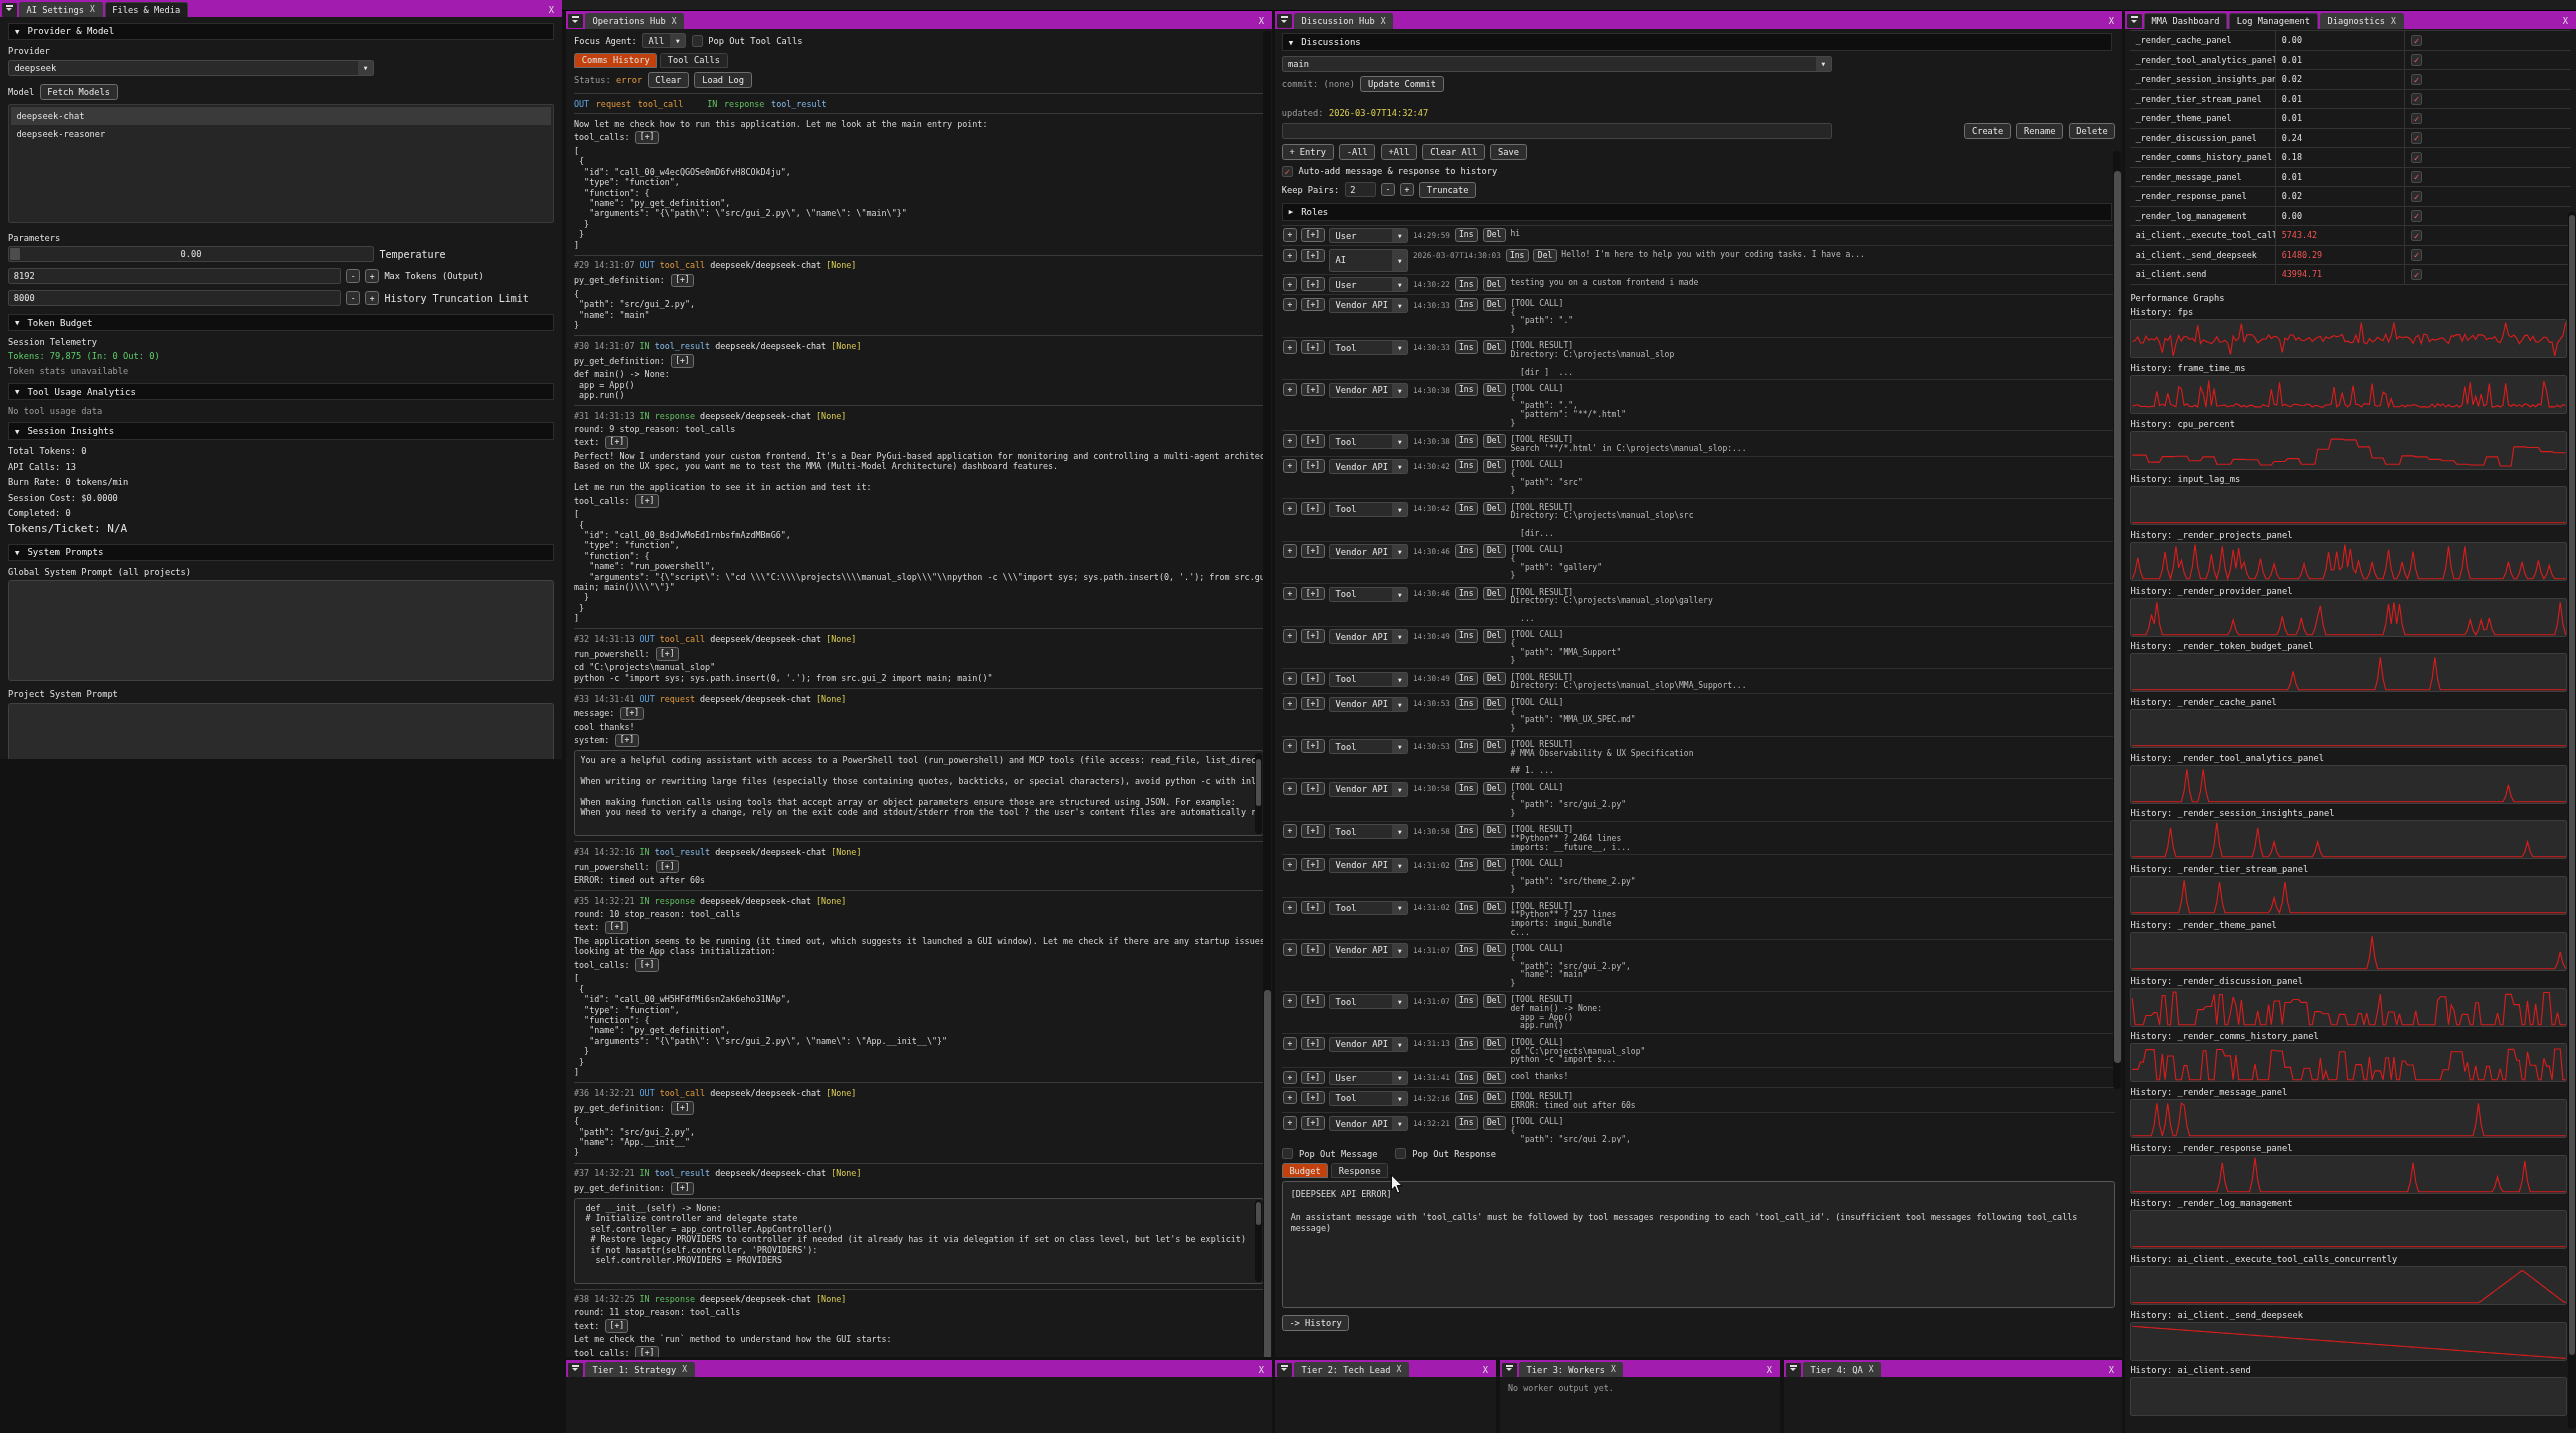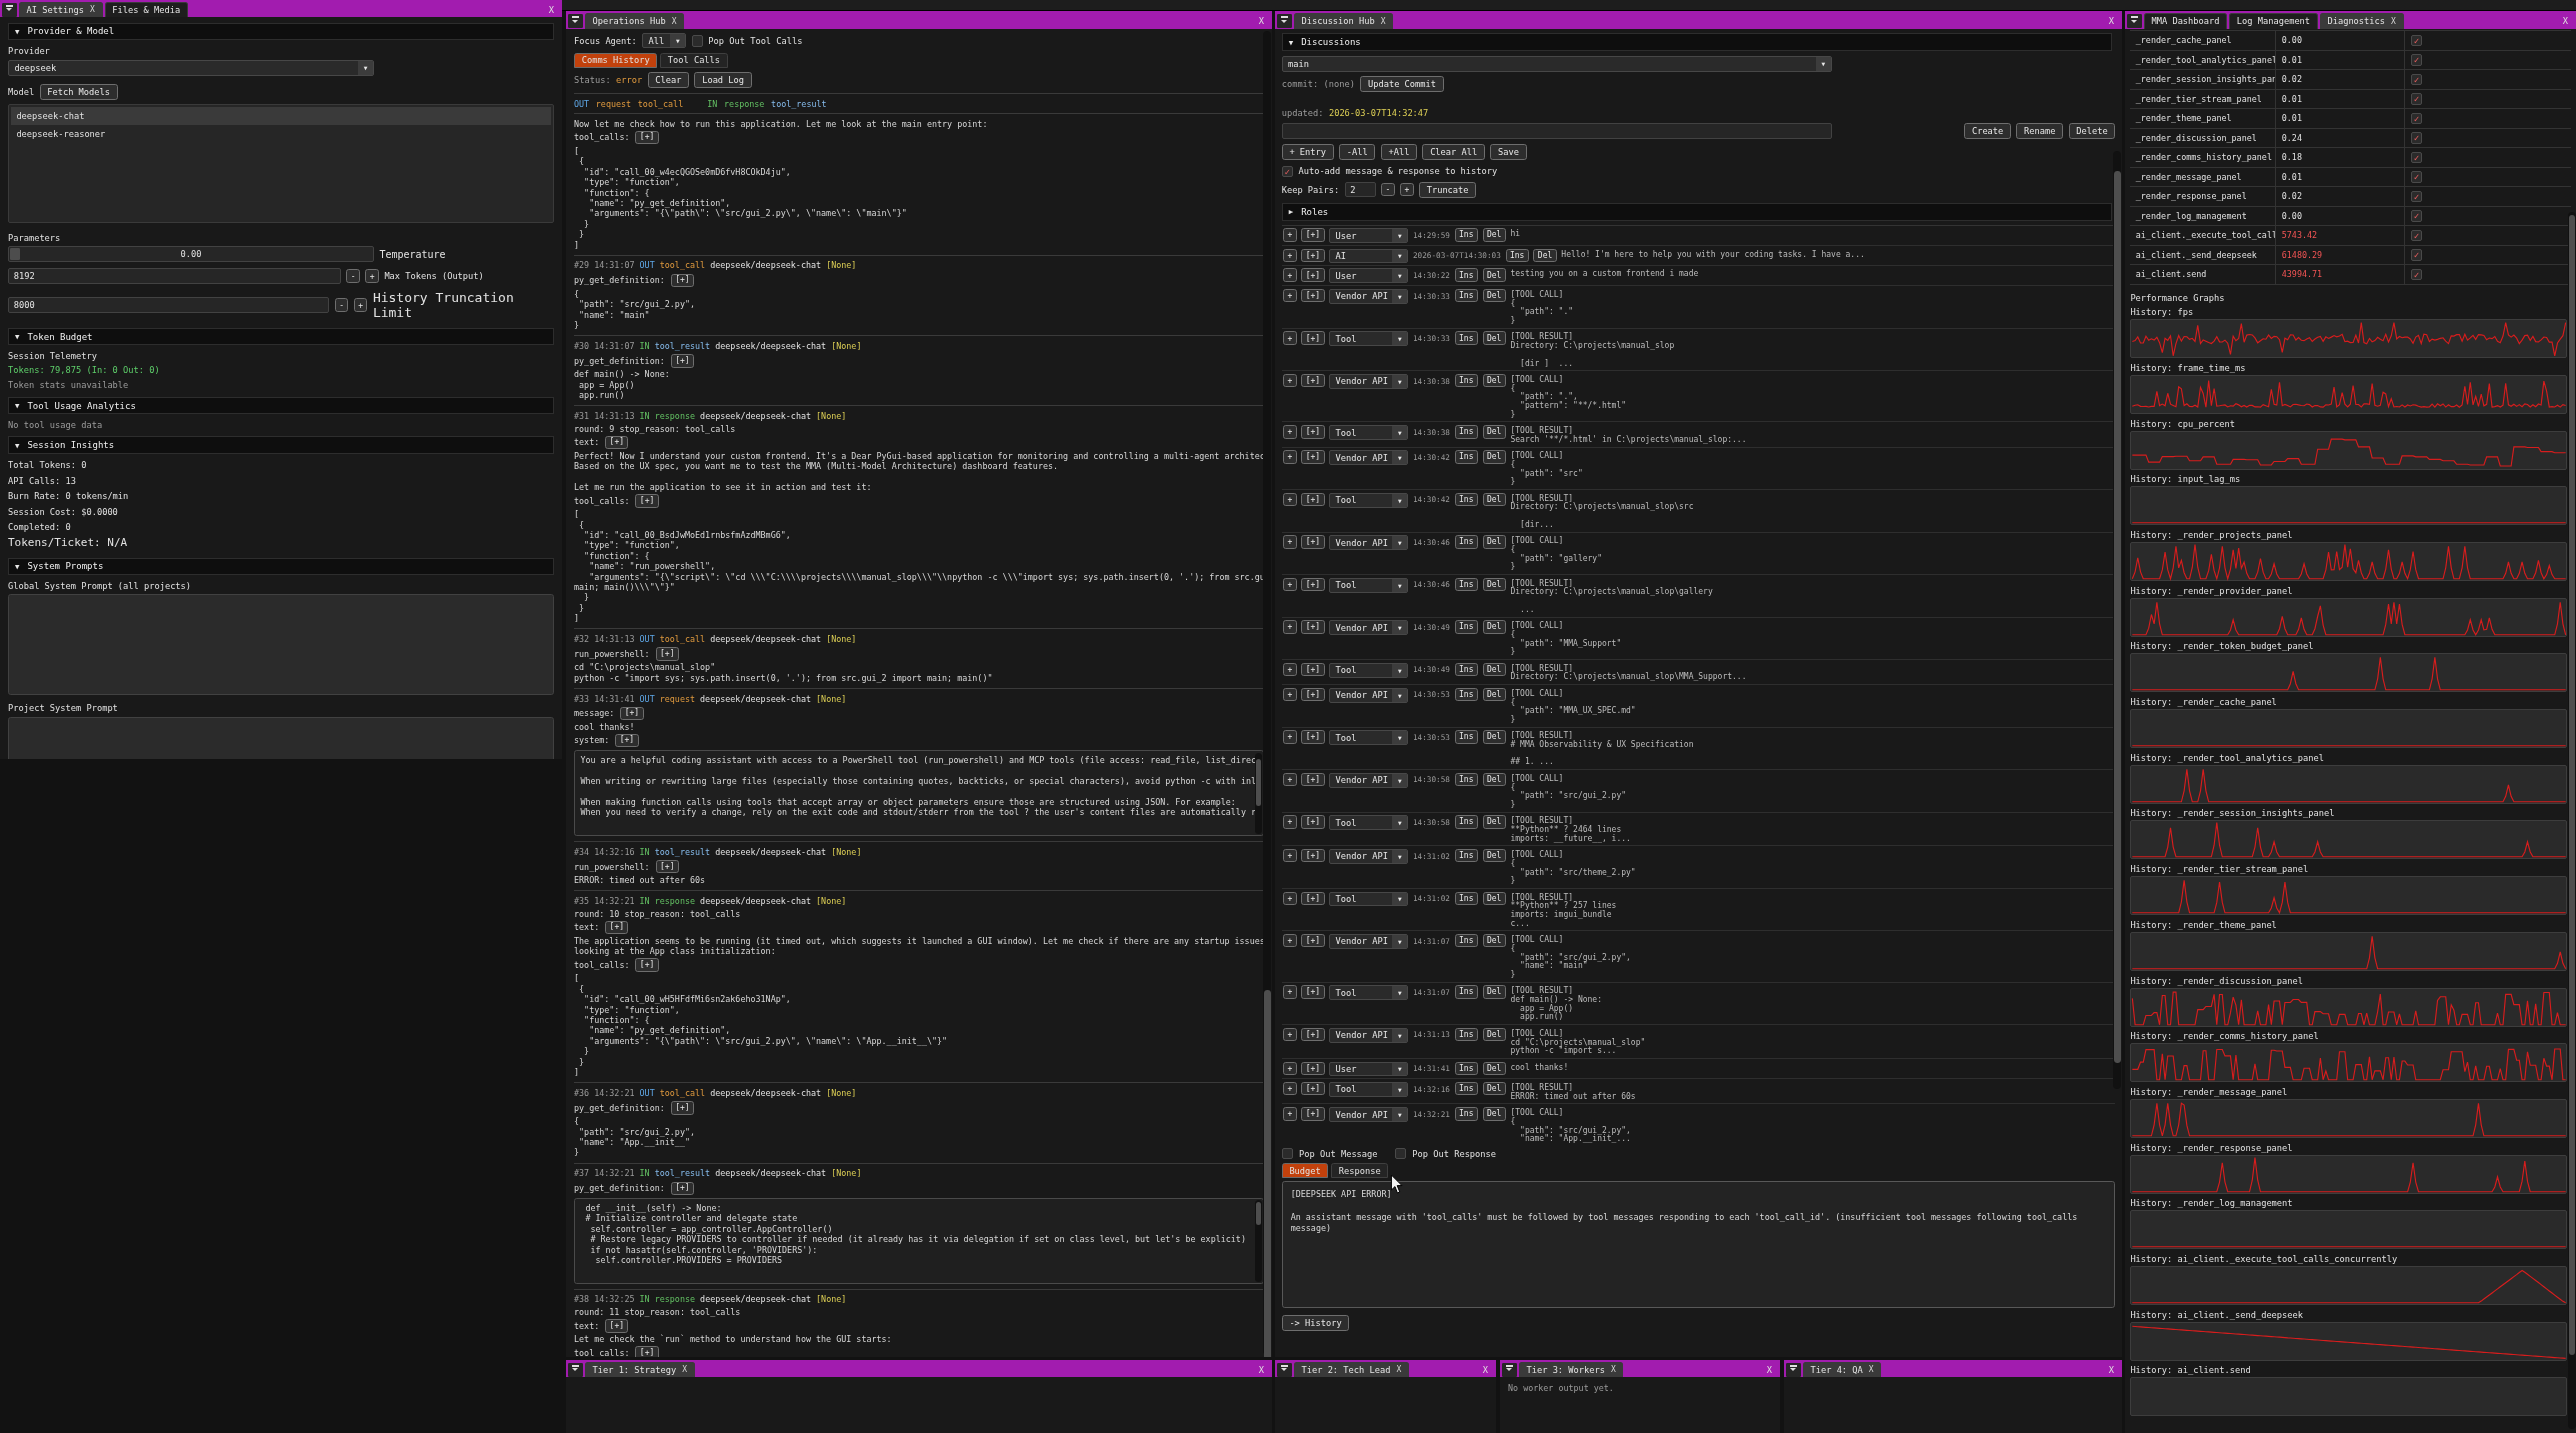"AI" div.combo { height: 14px -> 23px }
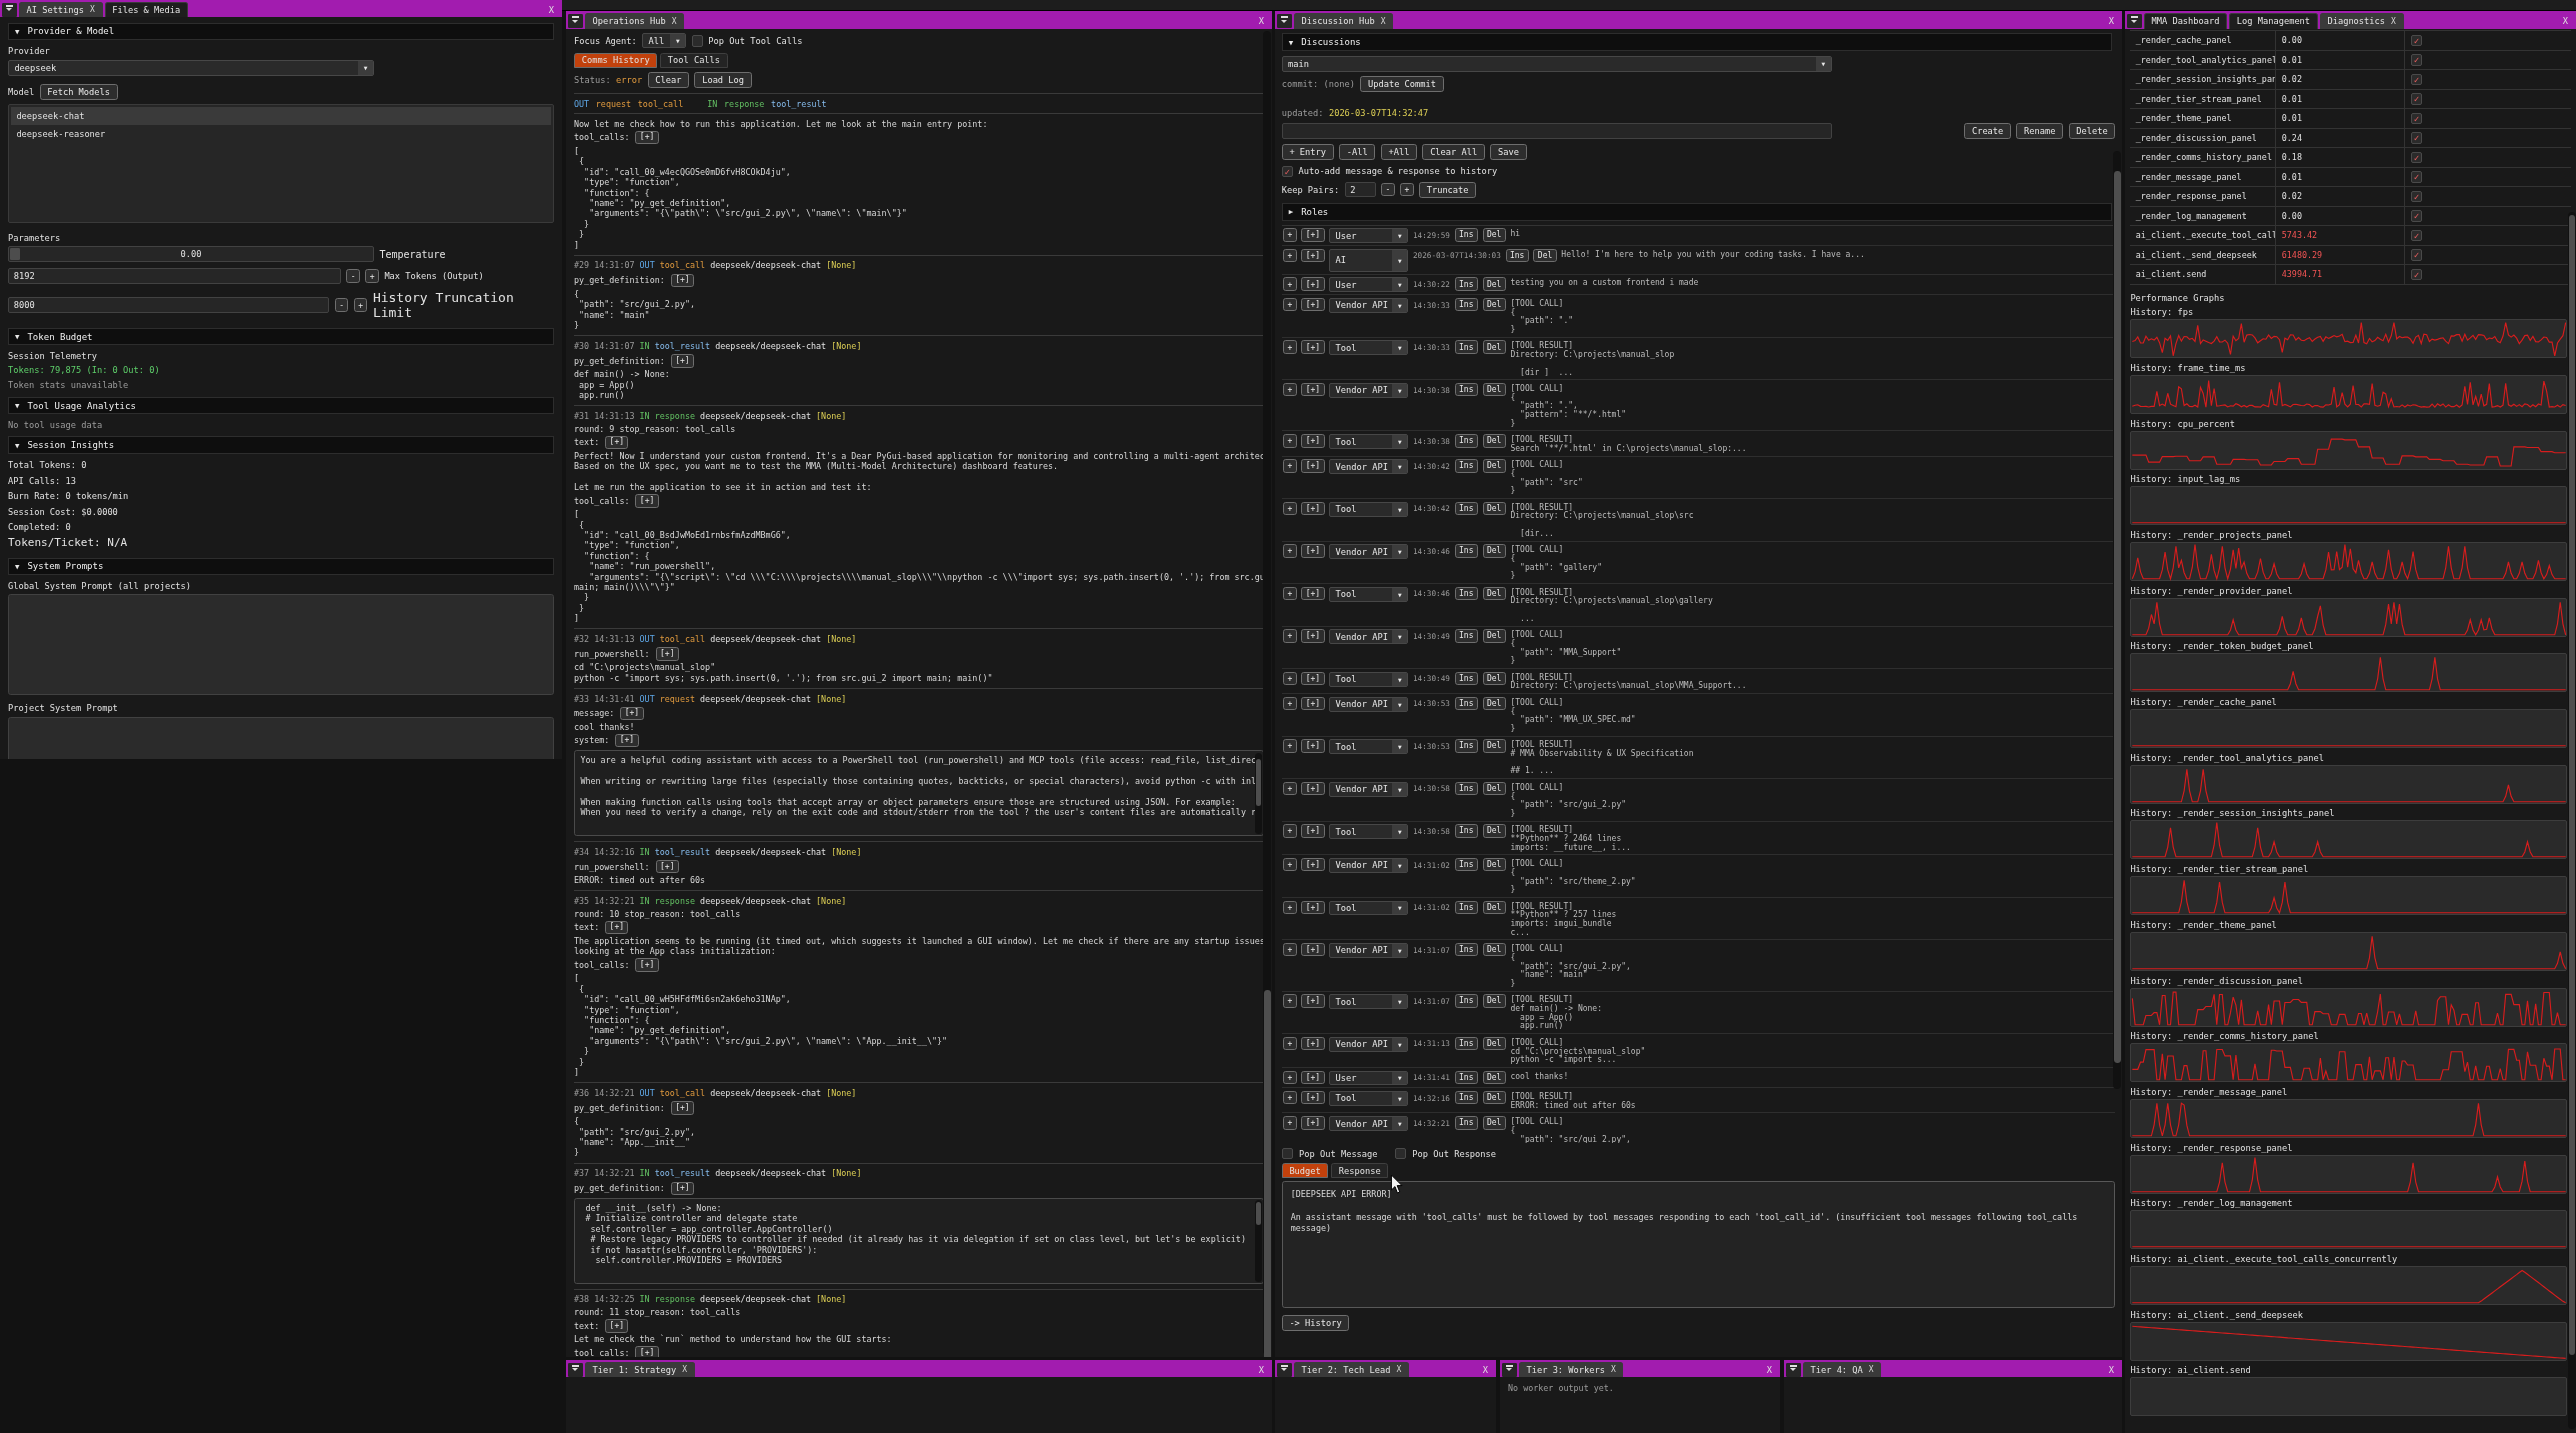"History Truncation Limit" span { font-size: 13px -> 10px }
